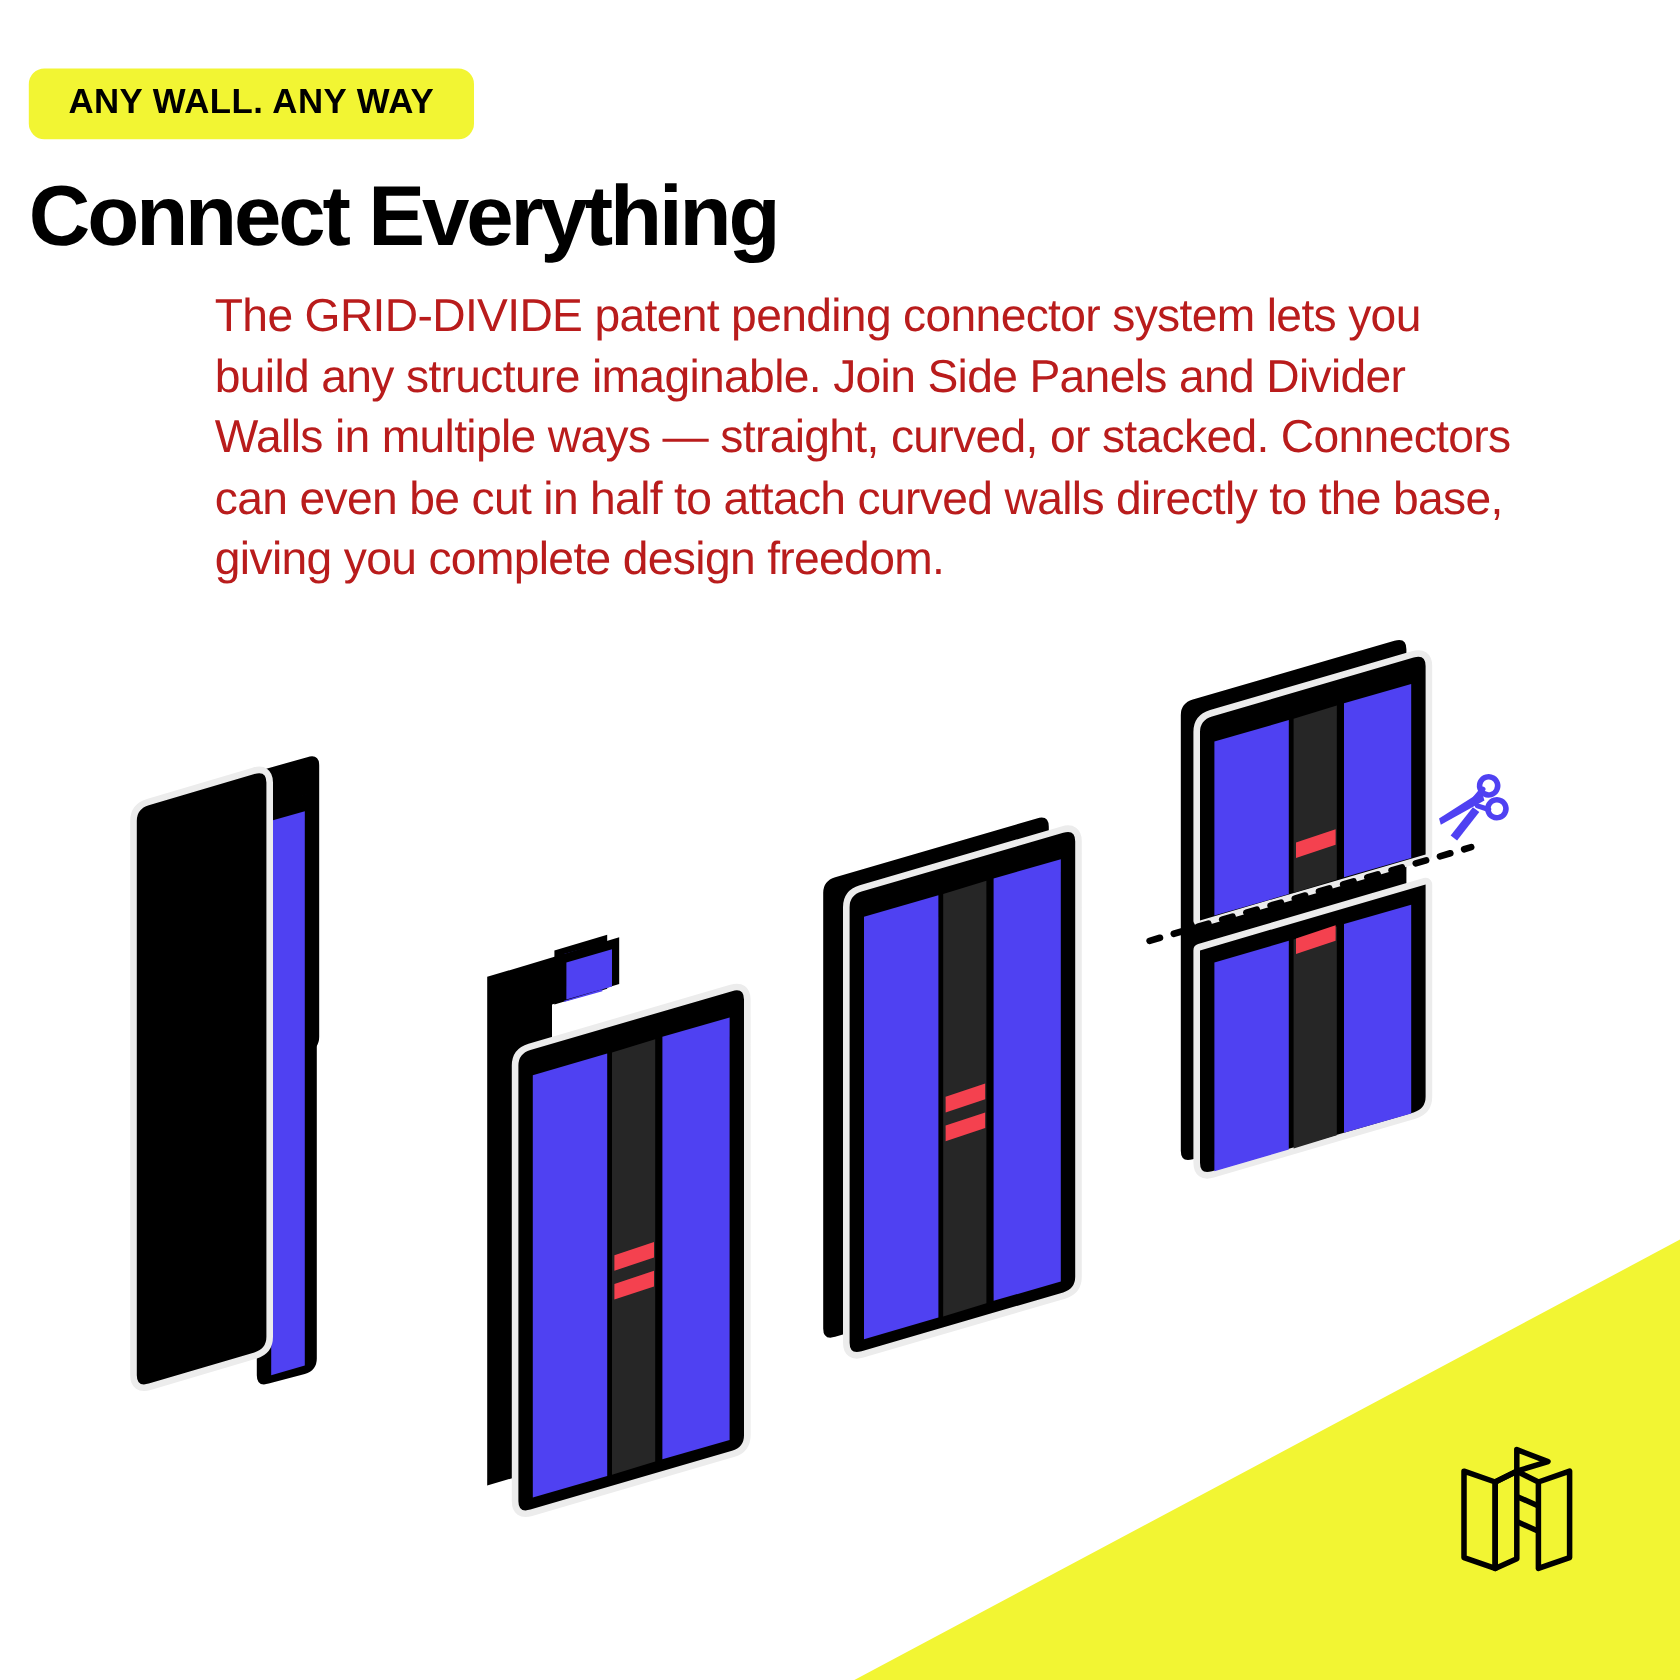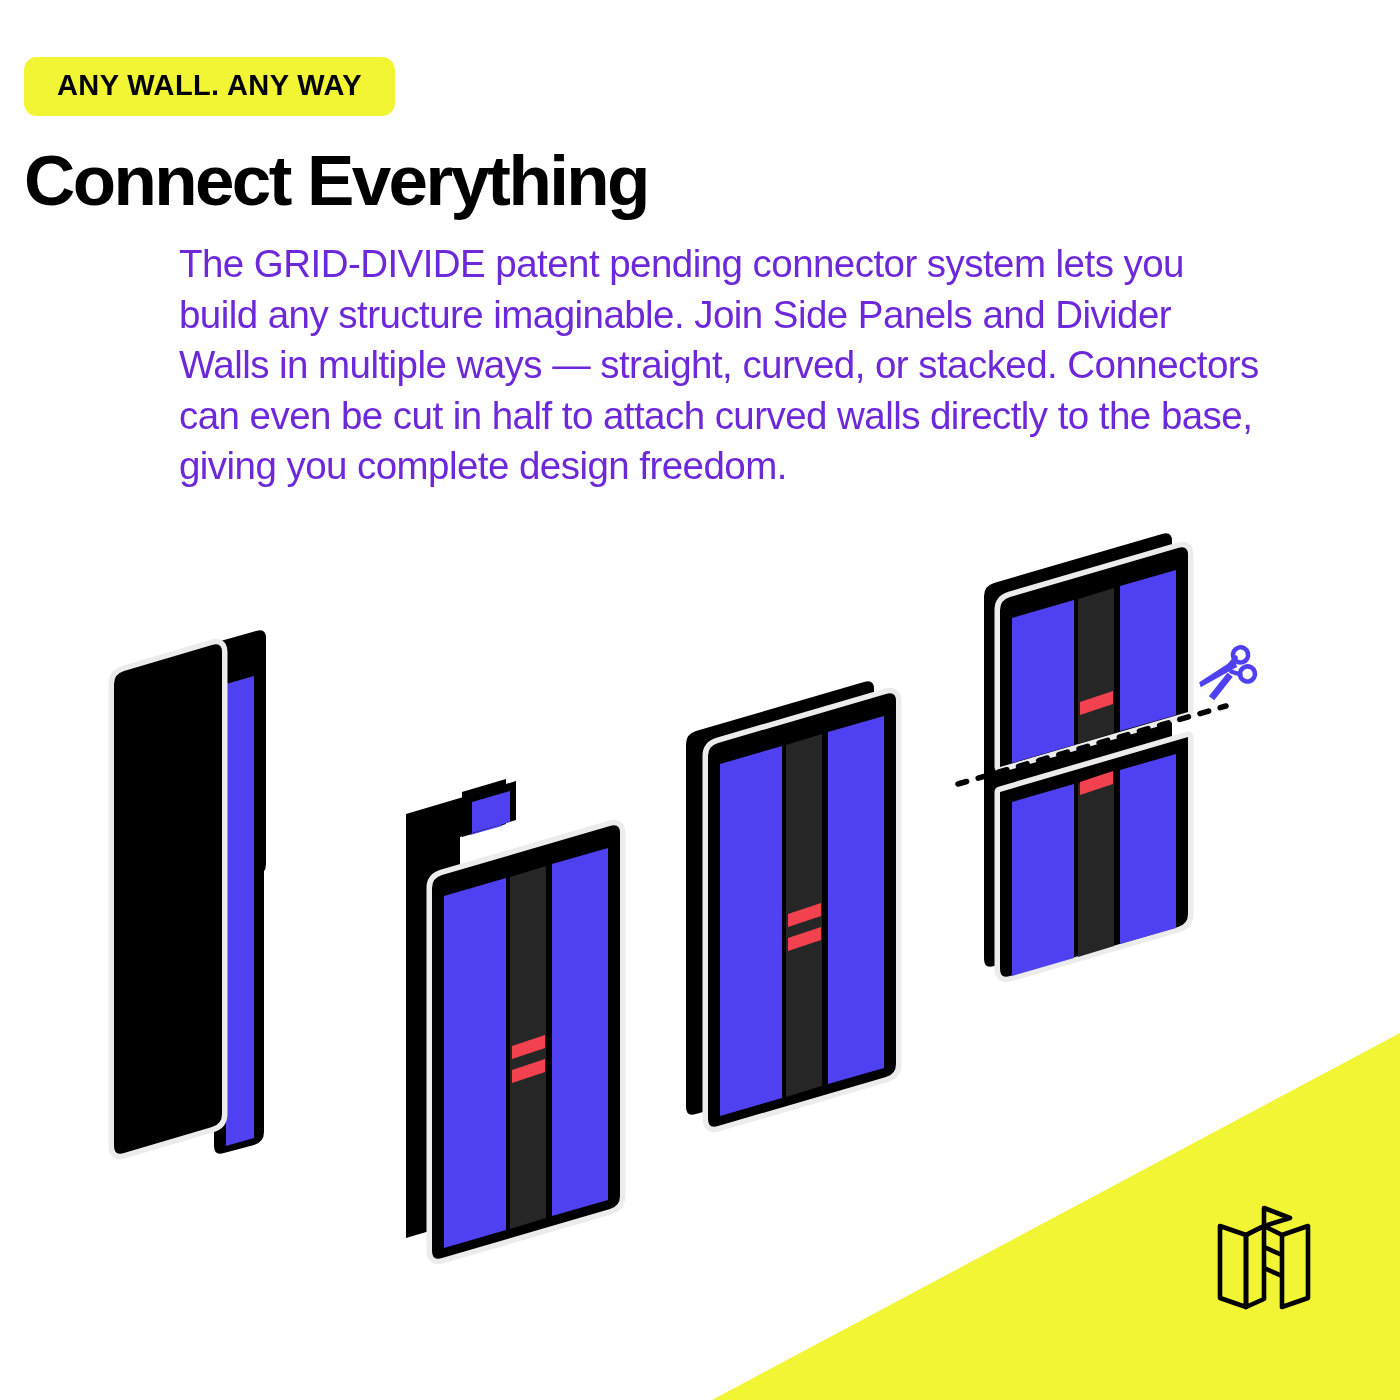"The GRID-DIVIDE patent pending connector" #intro-paragraph { color: #6d28d9 -> #b91c1c }
